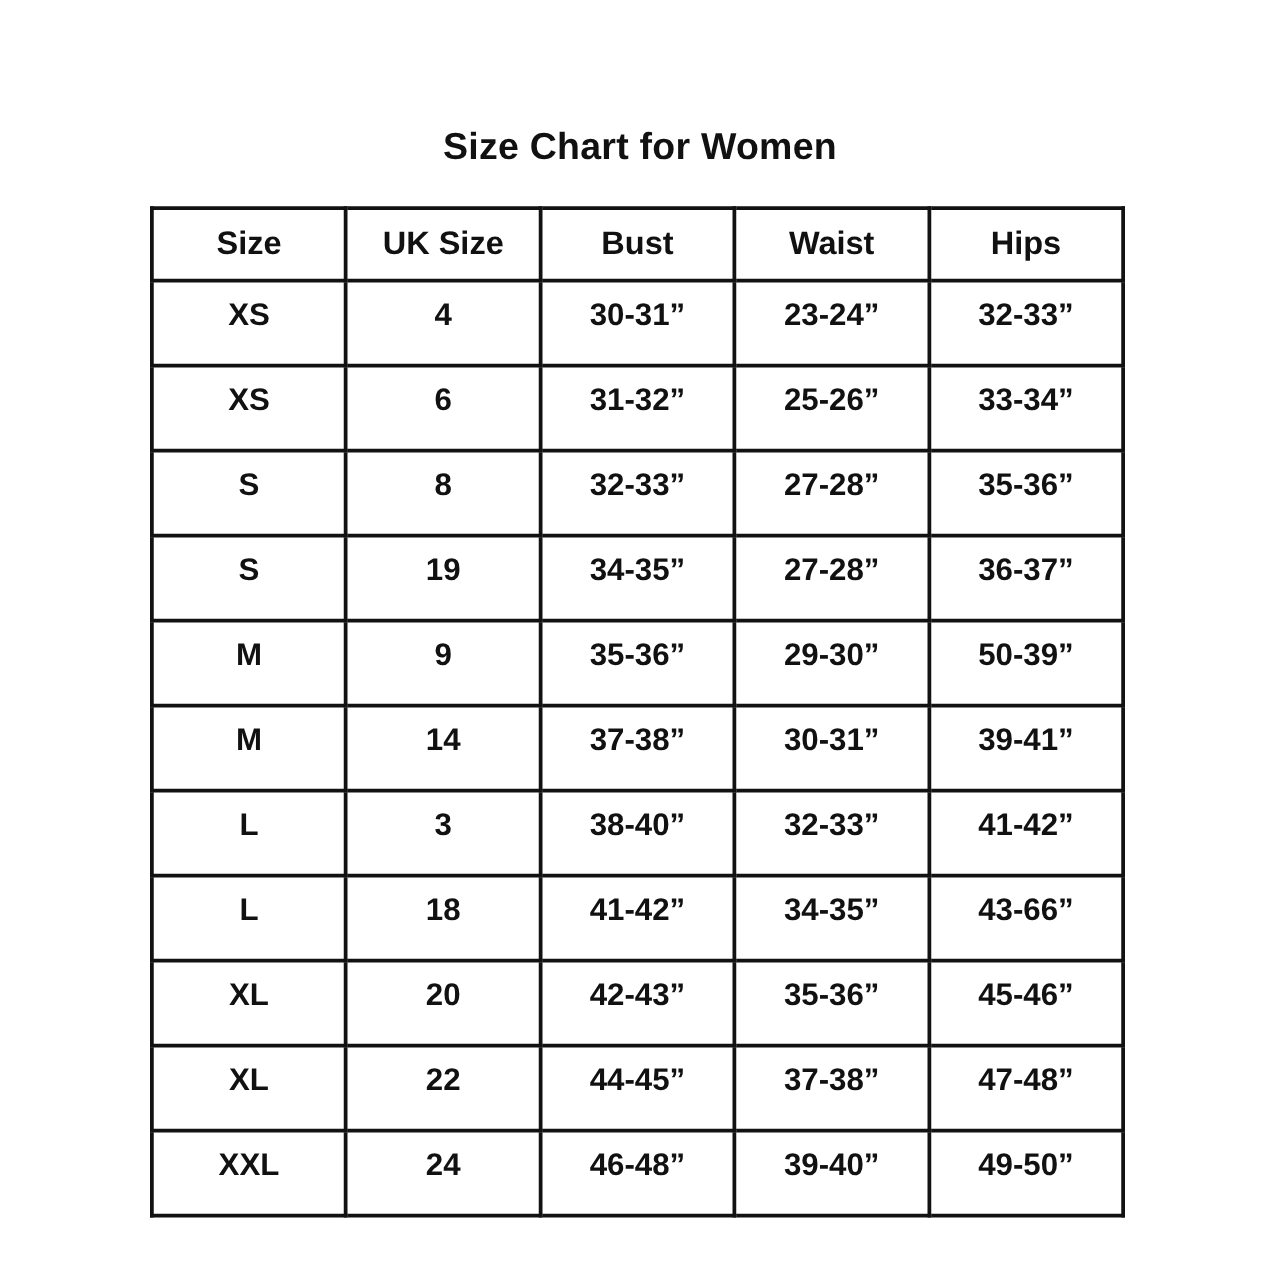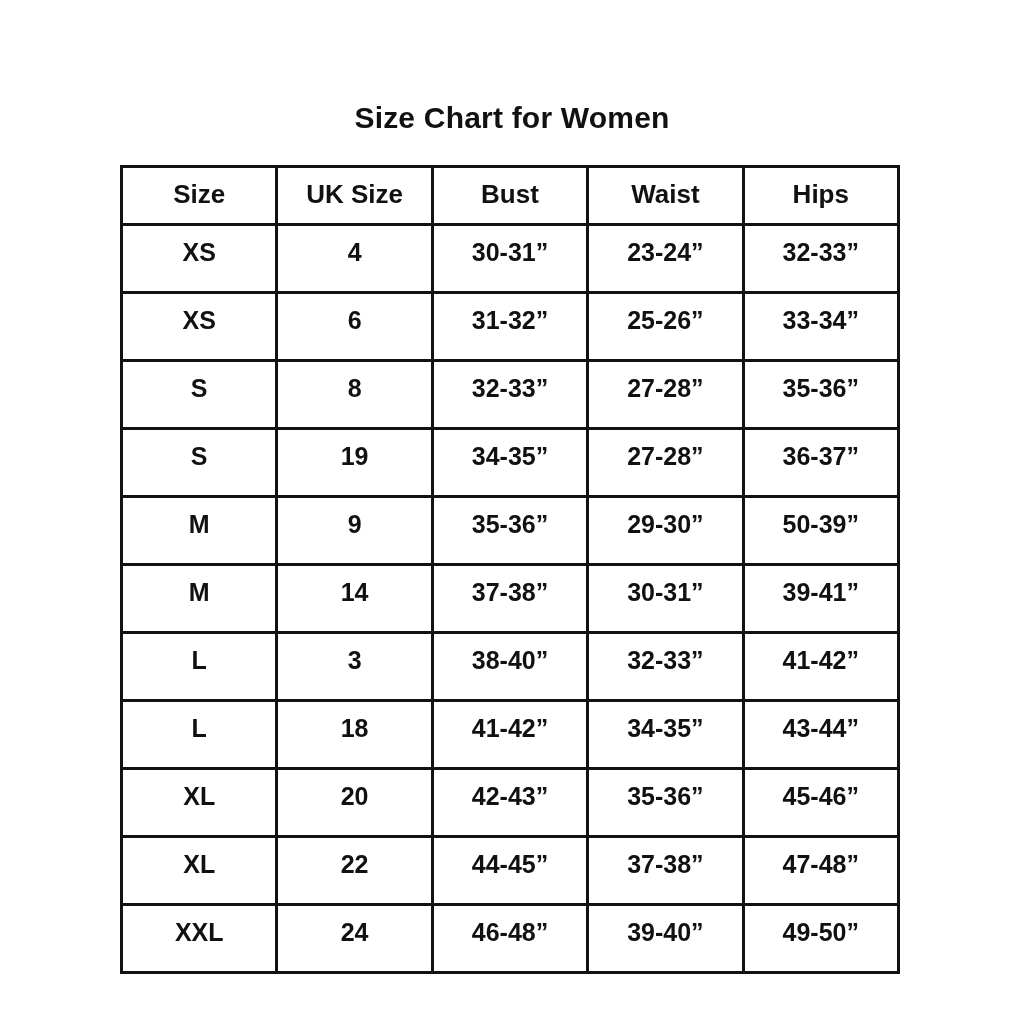"43-44”" td { text: 43-44 -> 43-66 }
